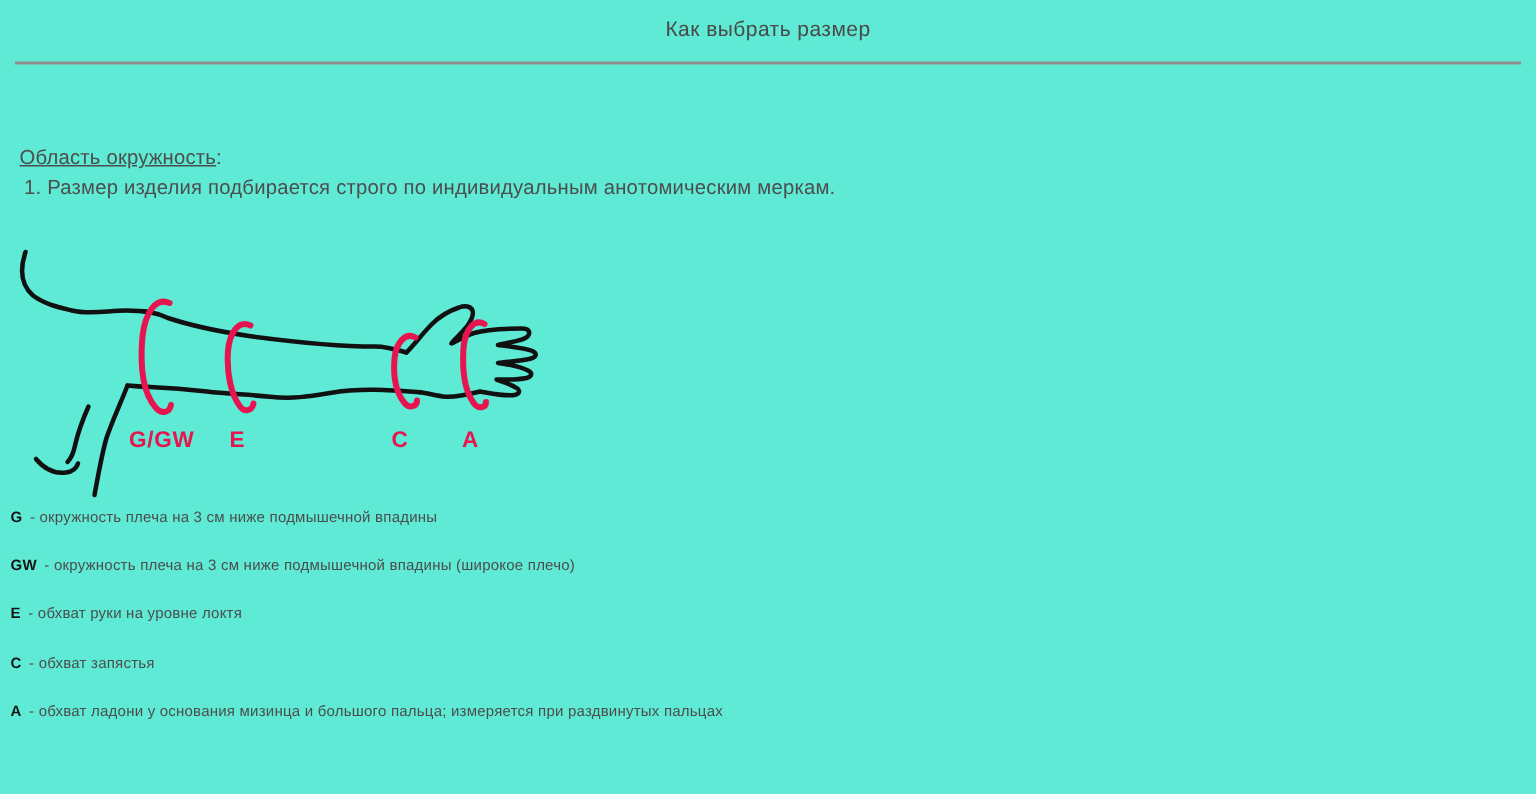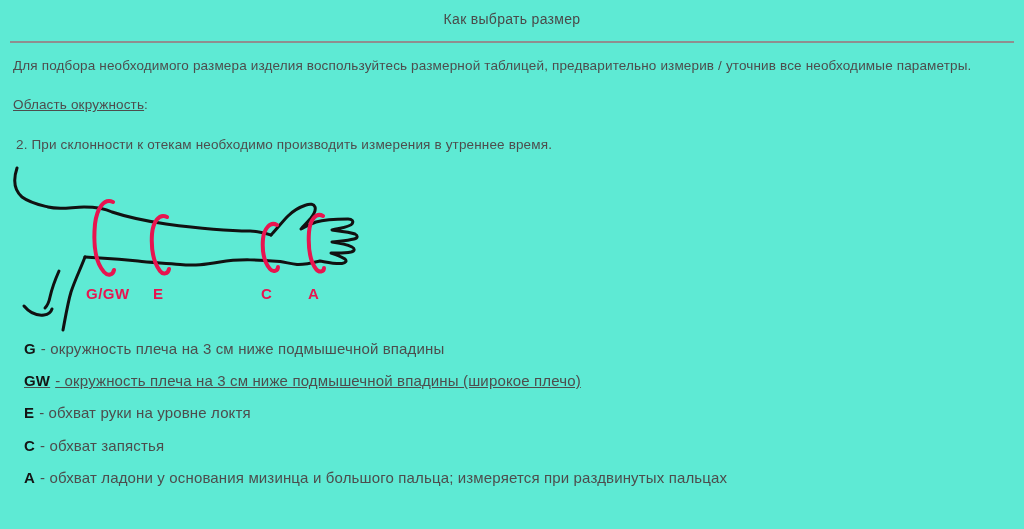"Для подбора необходимого размера изделия" div.intro { html: <div>Для подбора необходимого размера изделия воспользуйтесь размерной таблицей, предварительно измерив / уточнив все необходимые параметры.</div> -> none }
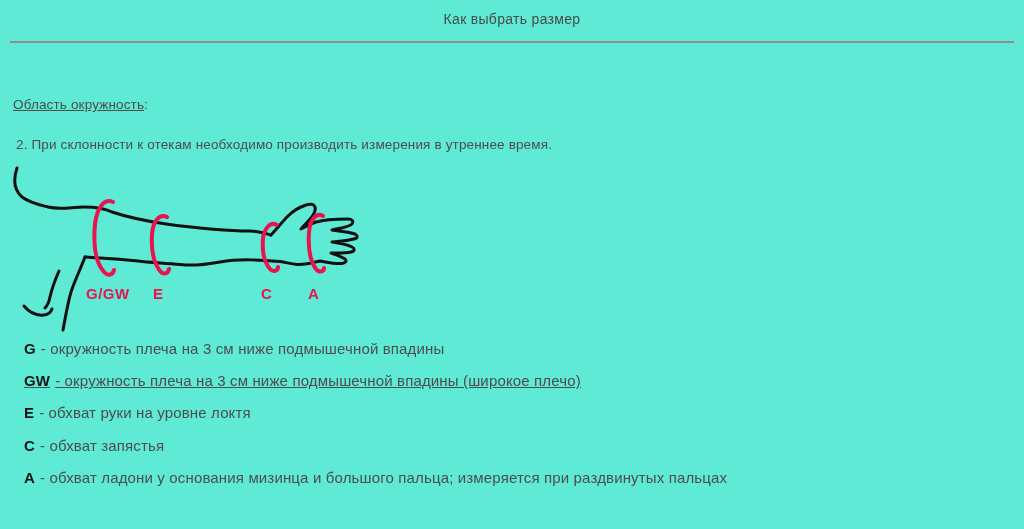"1. Размер изделия подбирается строго" div.area-item { html: none -> <div>1. Размер изделия подбирается строго по индивидуальным анотомическим меркам.</div> }
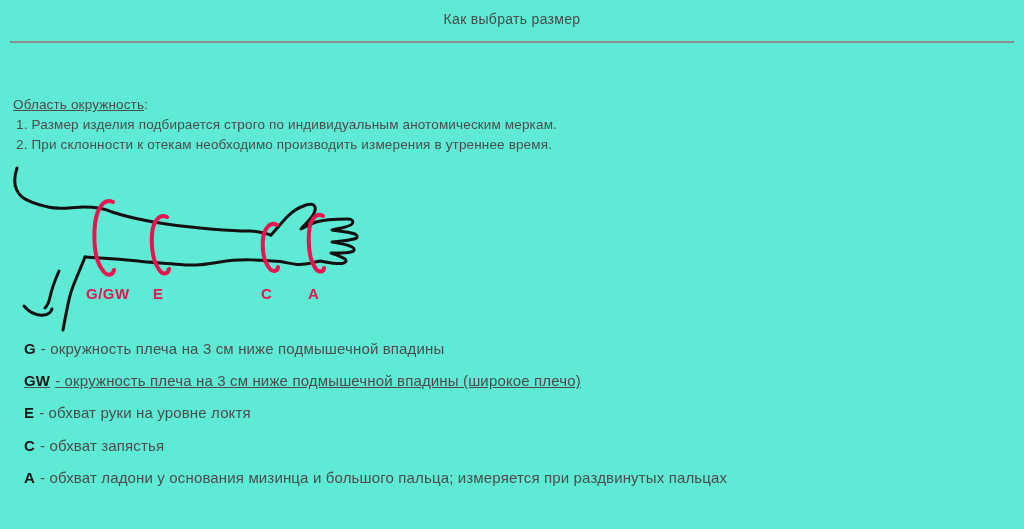"2. При склонности к отекам" div.area-item { html: <div>2. При склонности к отекам необходимо производить измерения в утреннее время.</div> -> none }
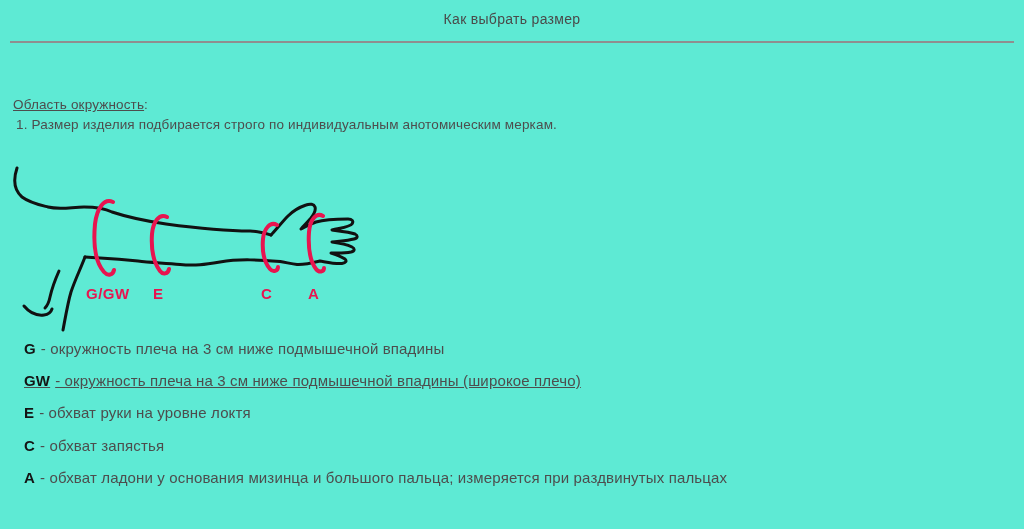"G - окружность плеча на" .def { font-size: 15px -> 10px; left: 24px -> 7px }
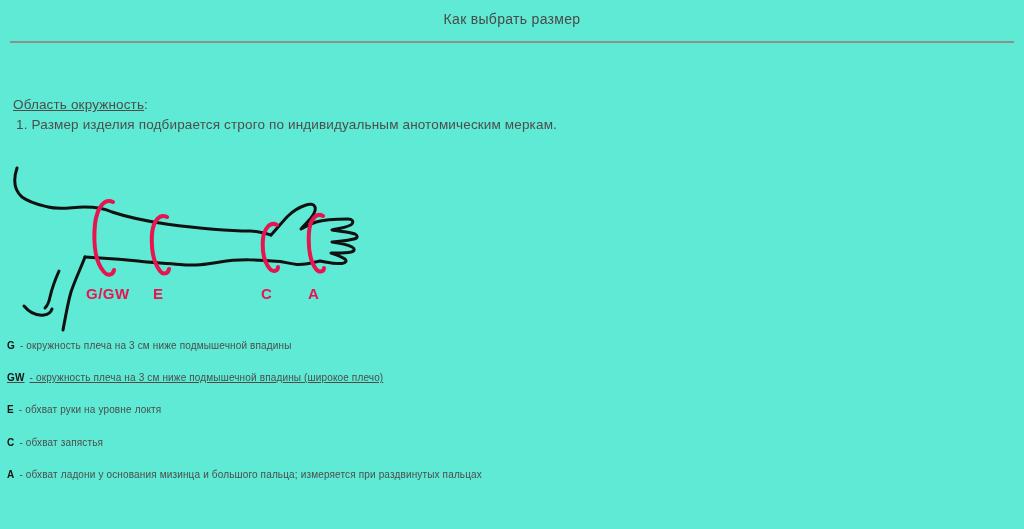"GW - окружность плеча на" .def-gw { text-decoration: underline -> none }
